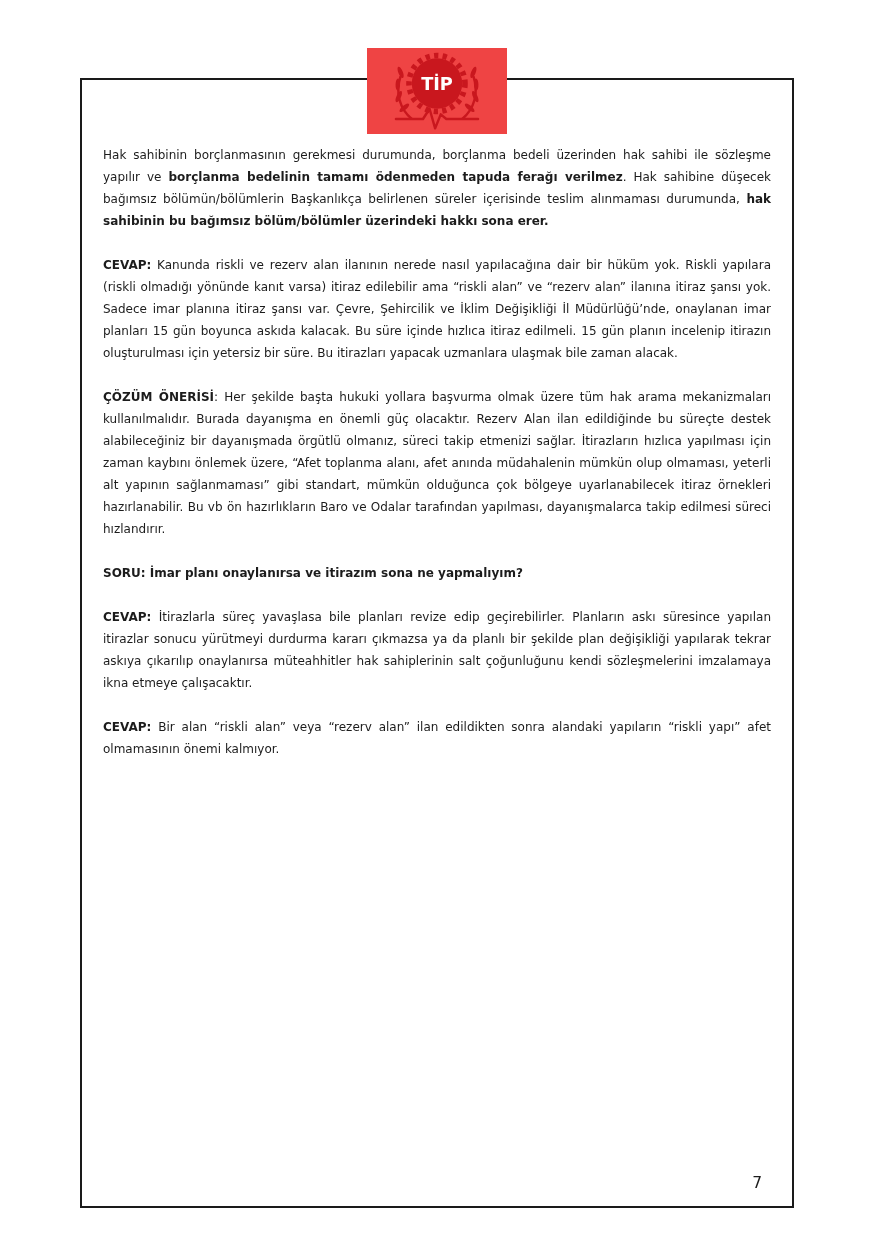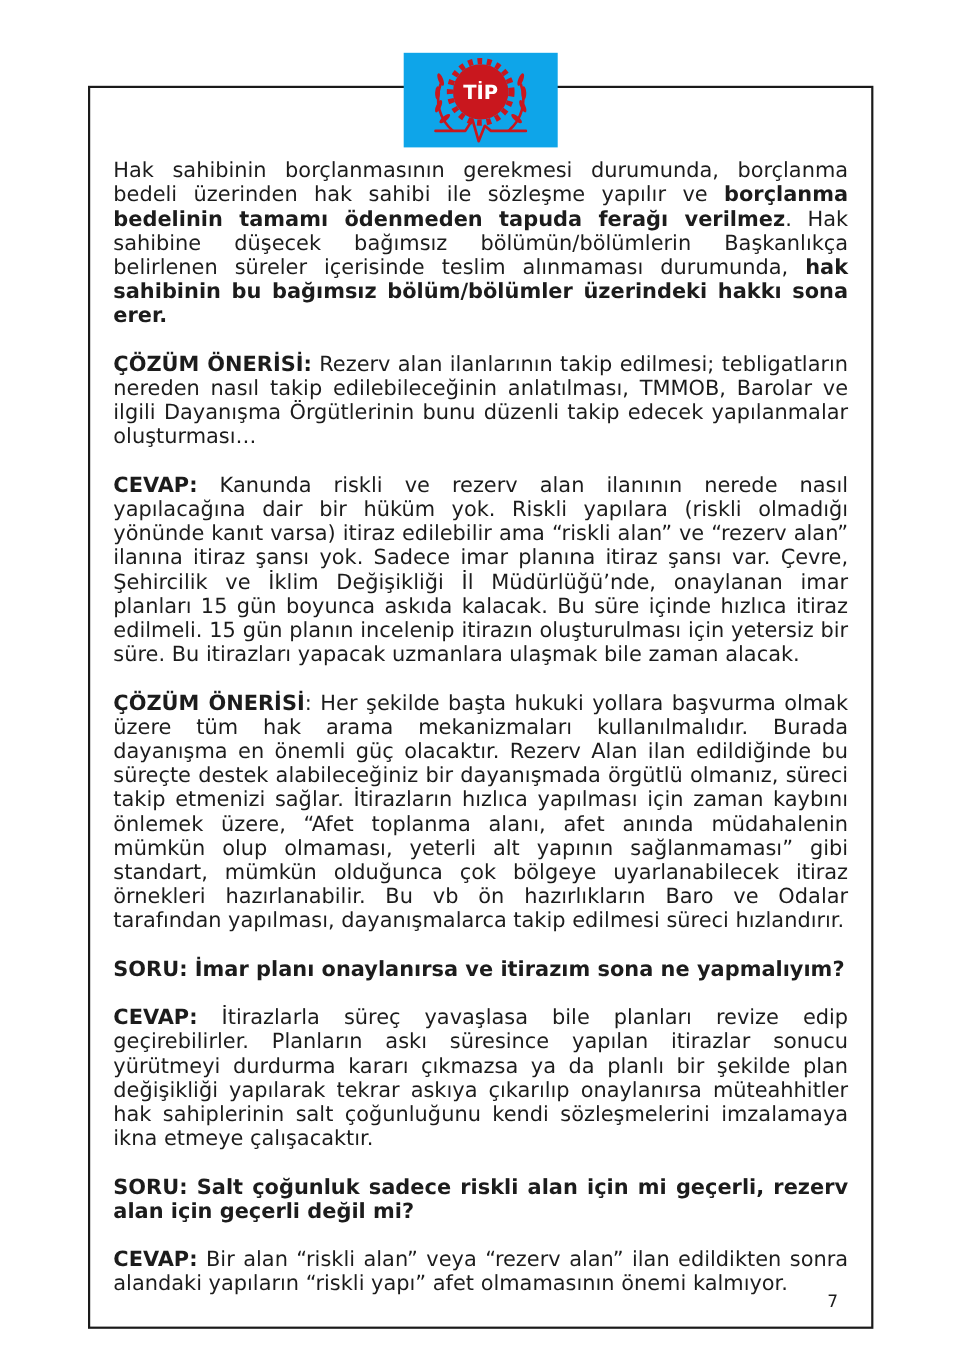"TİP" .logo-wrap { background: #0ea5e9 -> #ef4444 }
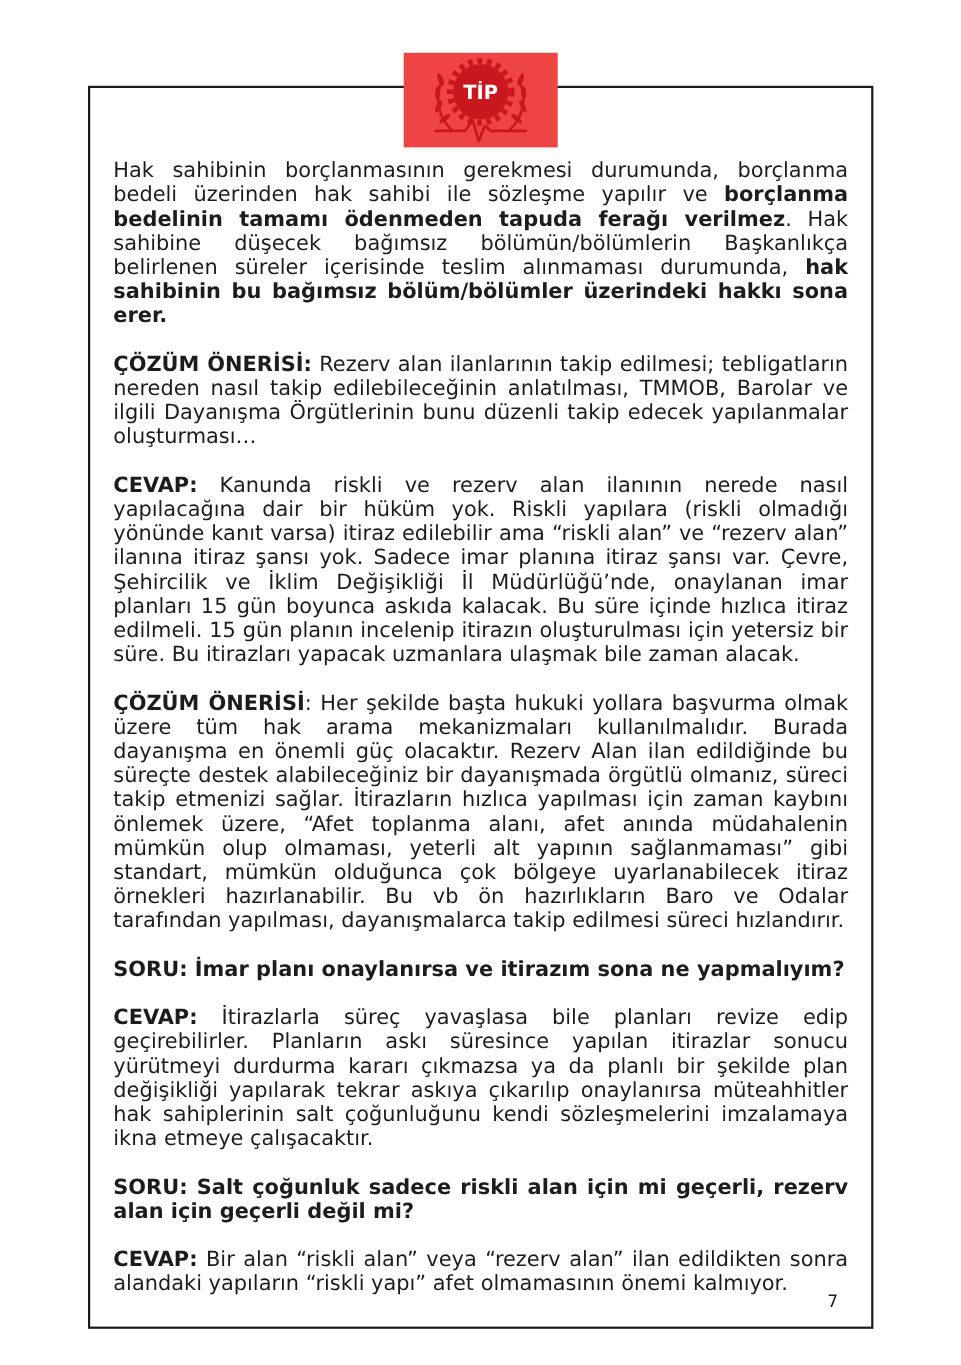"Hak sahibinin borçlanmasının gerekmesi" p.para { font-size: 19px -> 12px }
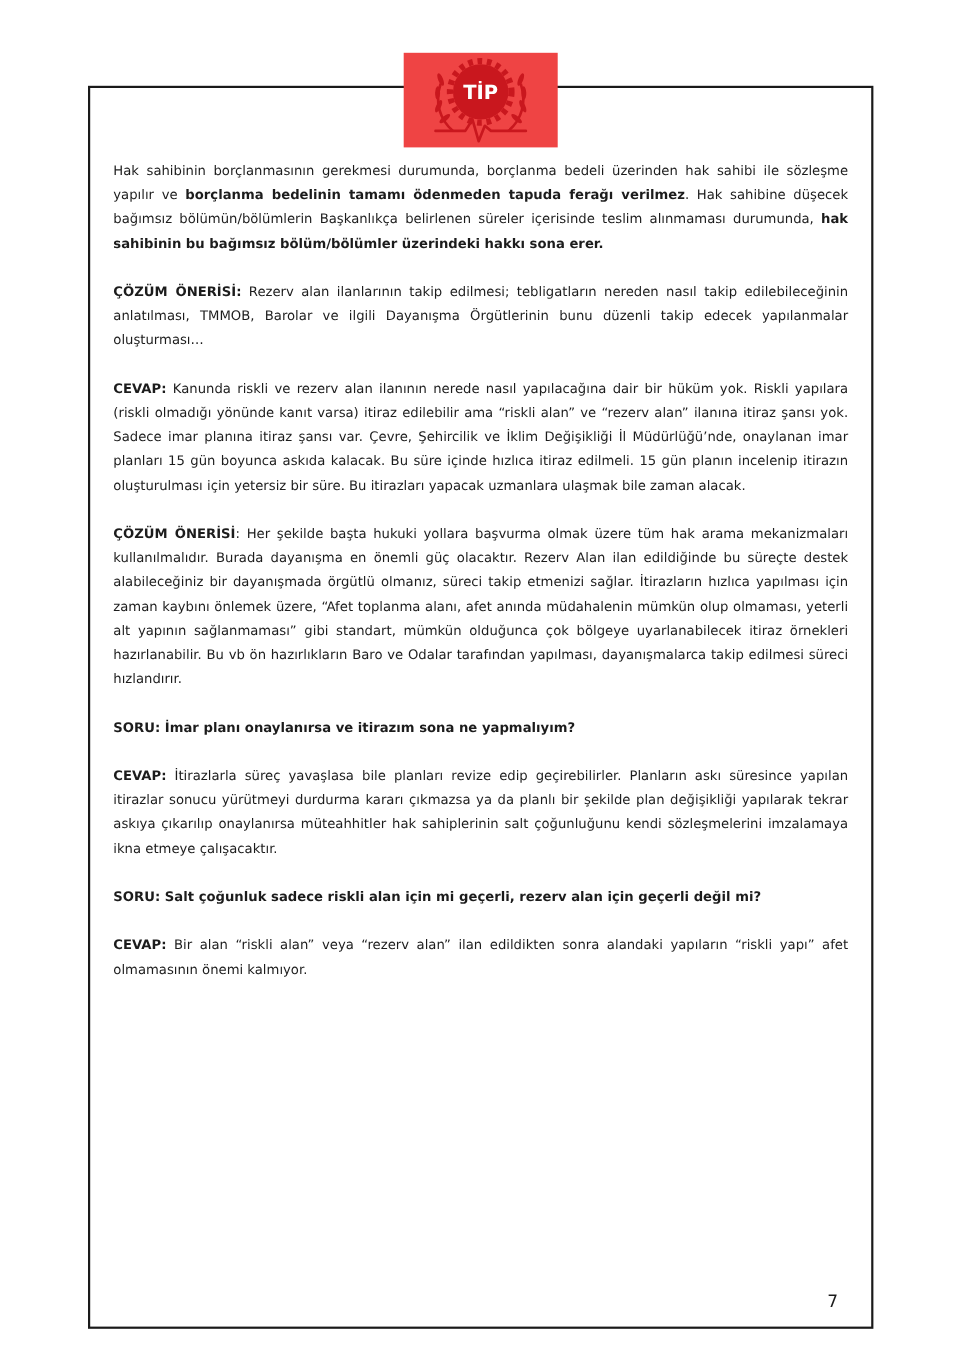"ÇÖZÜM ÖNERİSİ: Rezerv alan ilanlarının" p.para { html: <p><span>ÇÖZÜM ÖNERİSİ:</span><span> Rezerv alan ilanlarının takip edilmesi; tebligatların nereden nasıl takip edilebileceğinin anlatılması, TMMOB, Barolar ve ilgili Dayanışma Örgütlerinin bunu düzenli takip edecek yapılanmalar oluşturması…</span></p> -> none }
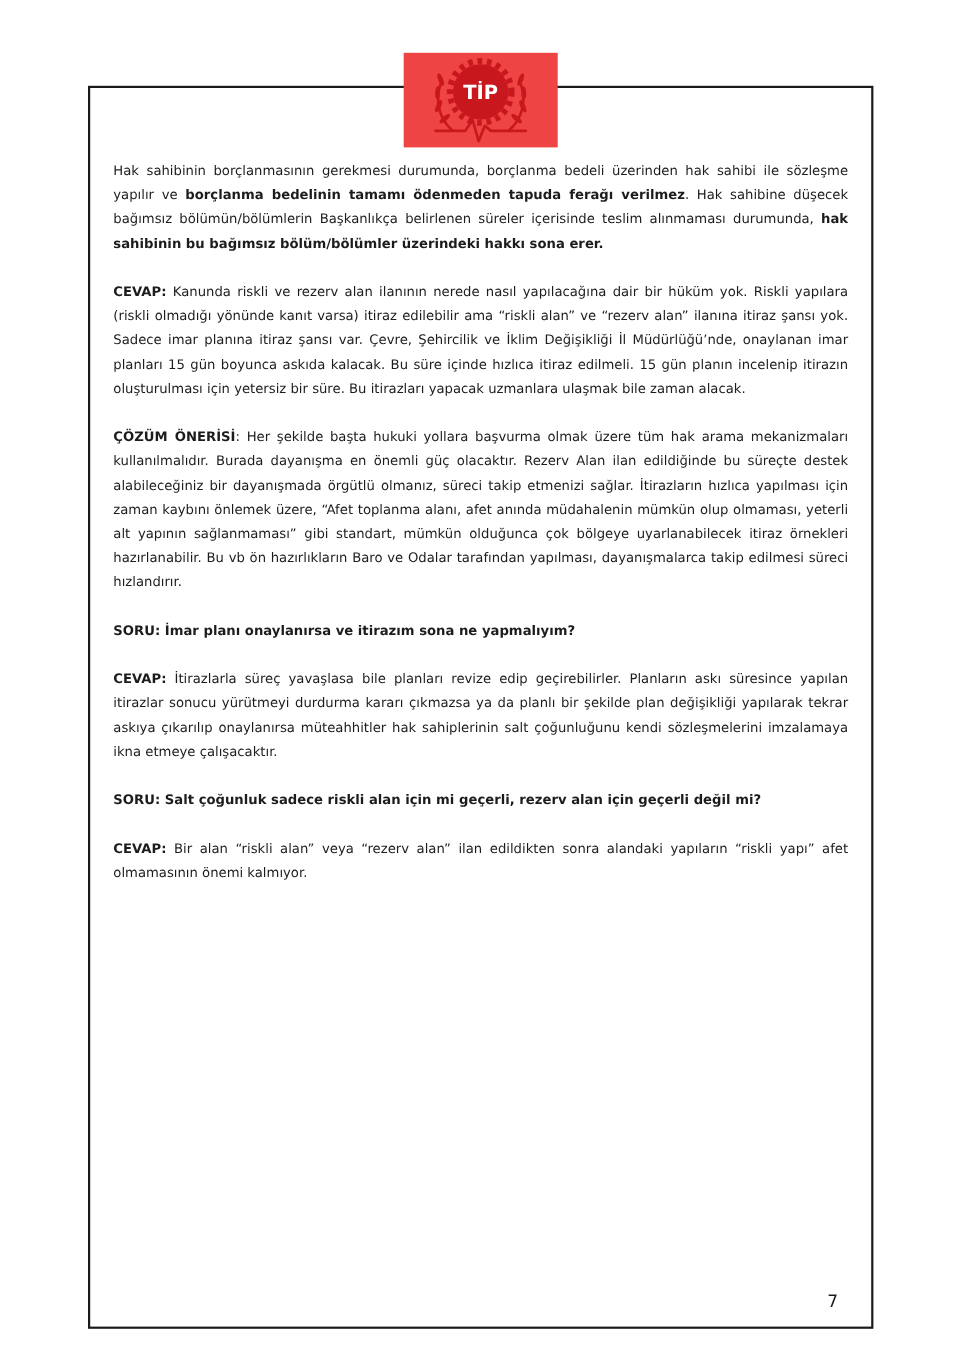"SORU: Salt çoğunluk sadece riskli" p.para { html: <p><span>SORU: Salt çoğunluk sadece riskli alan için mi geçerli, rezerv alan için geçerli değil mi?</span></p> -> none }
